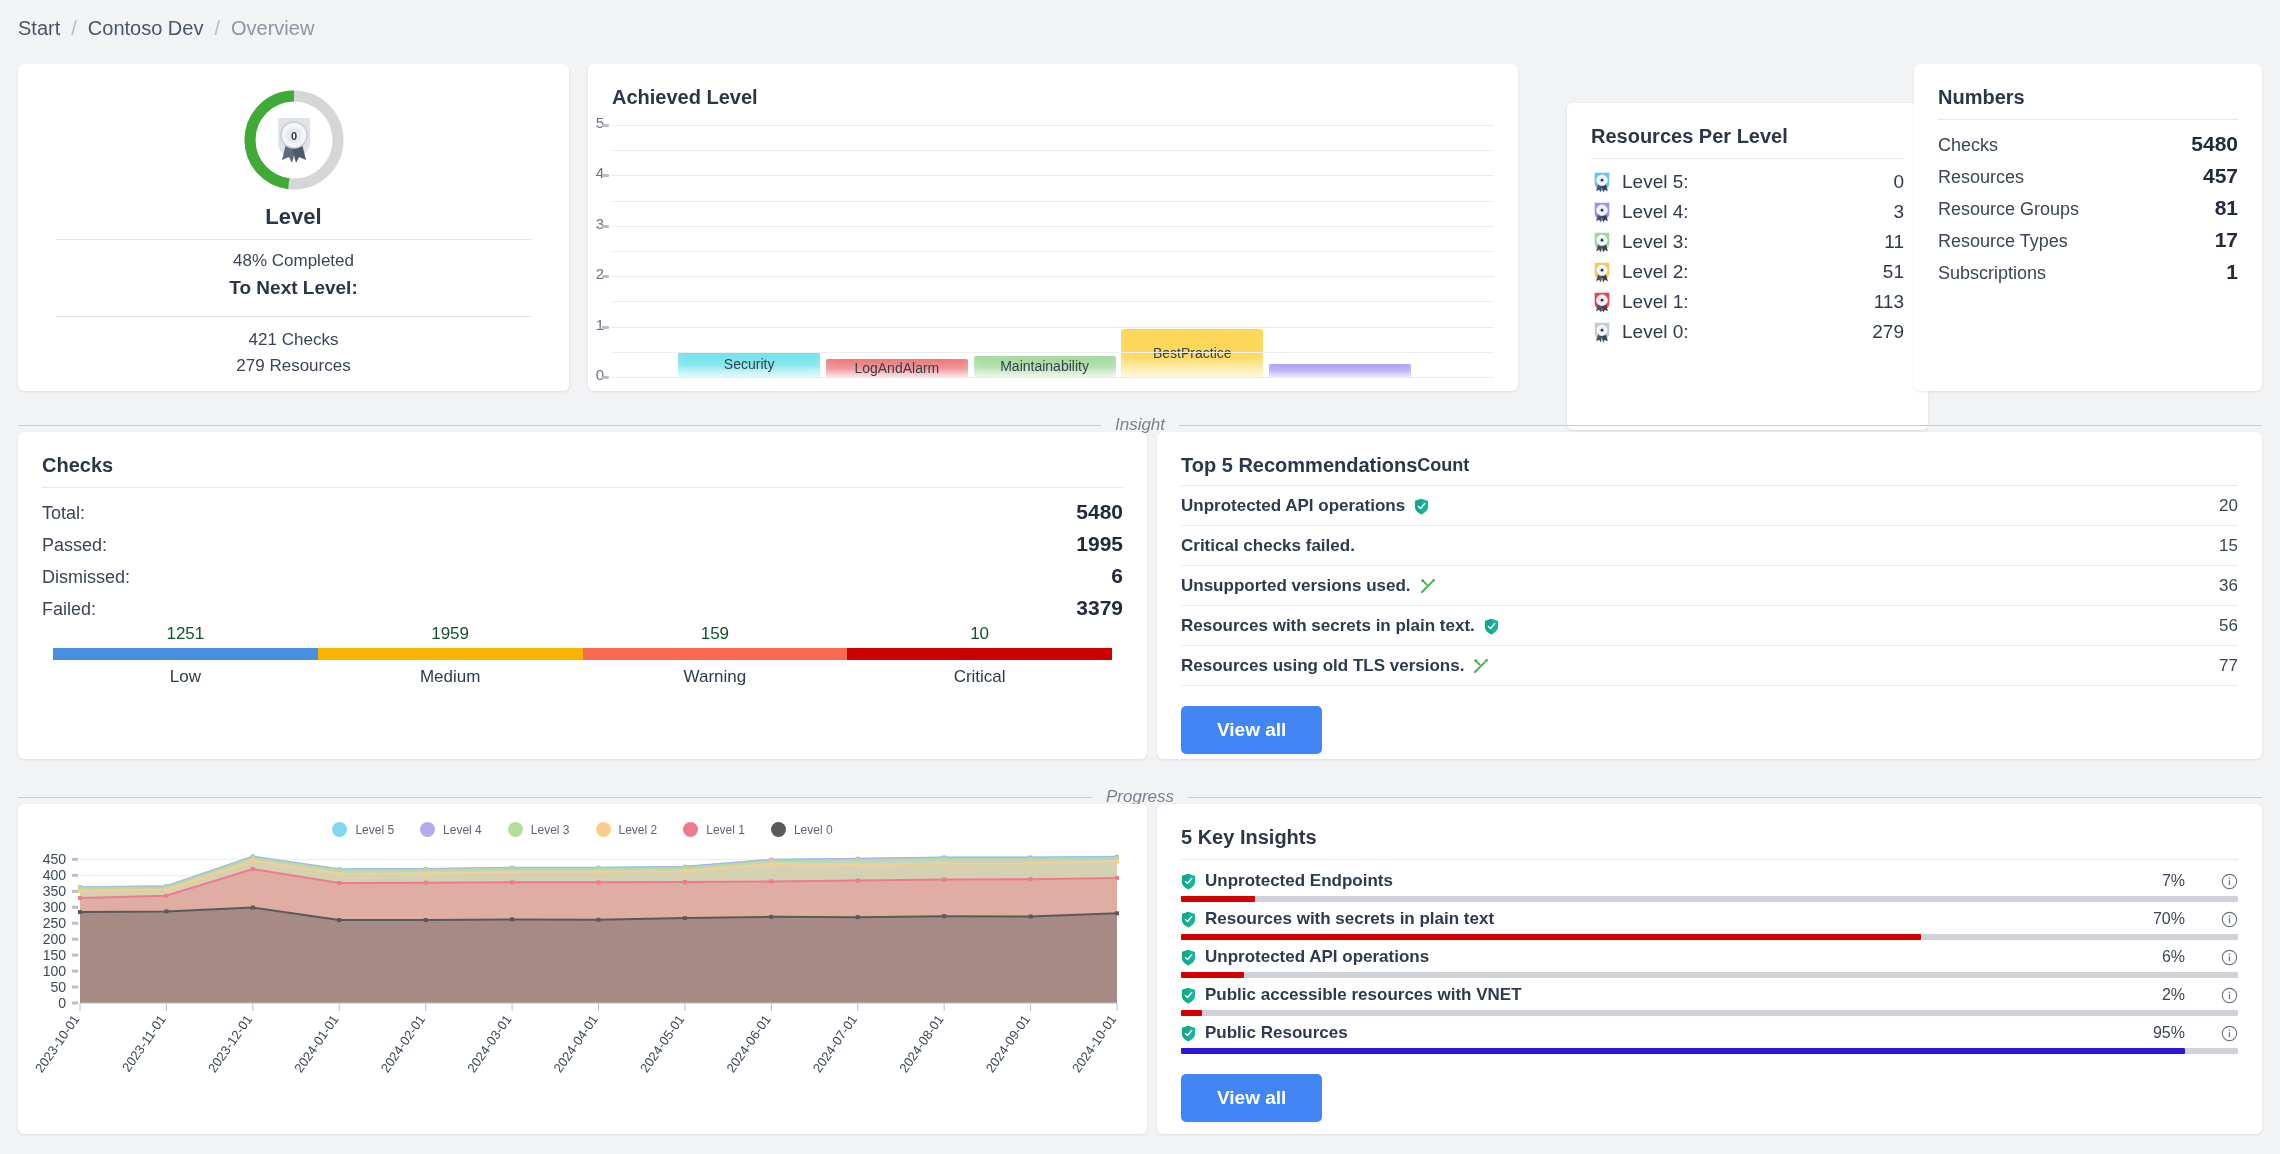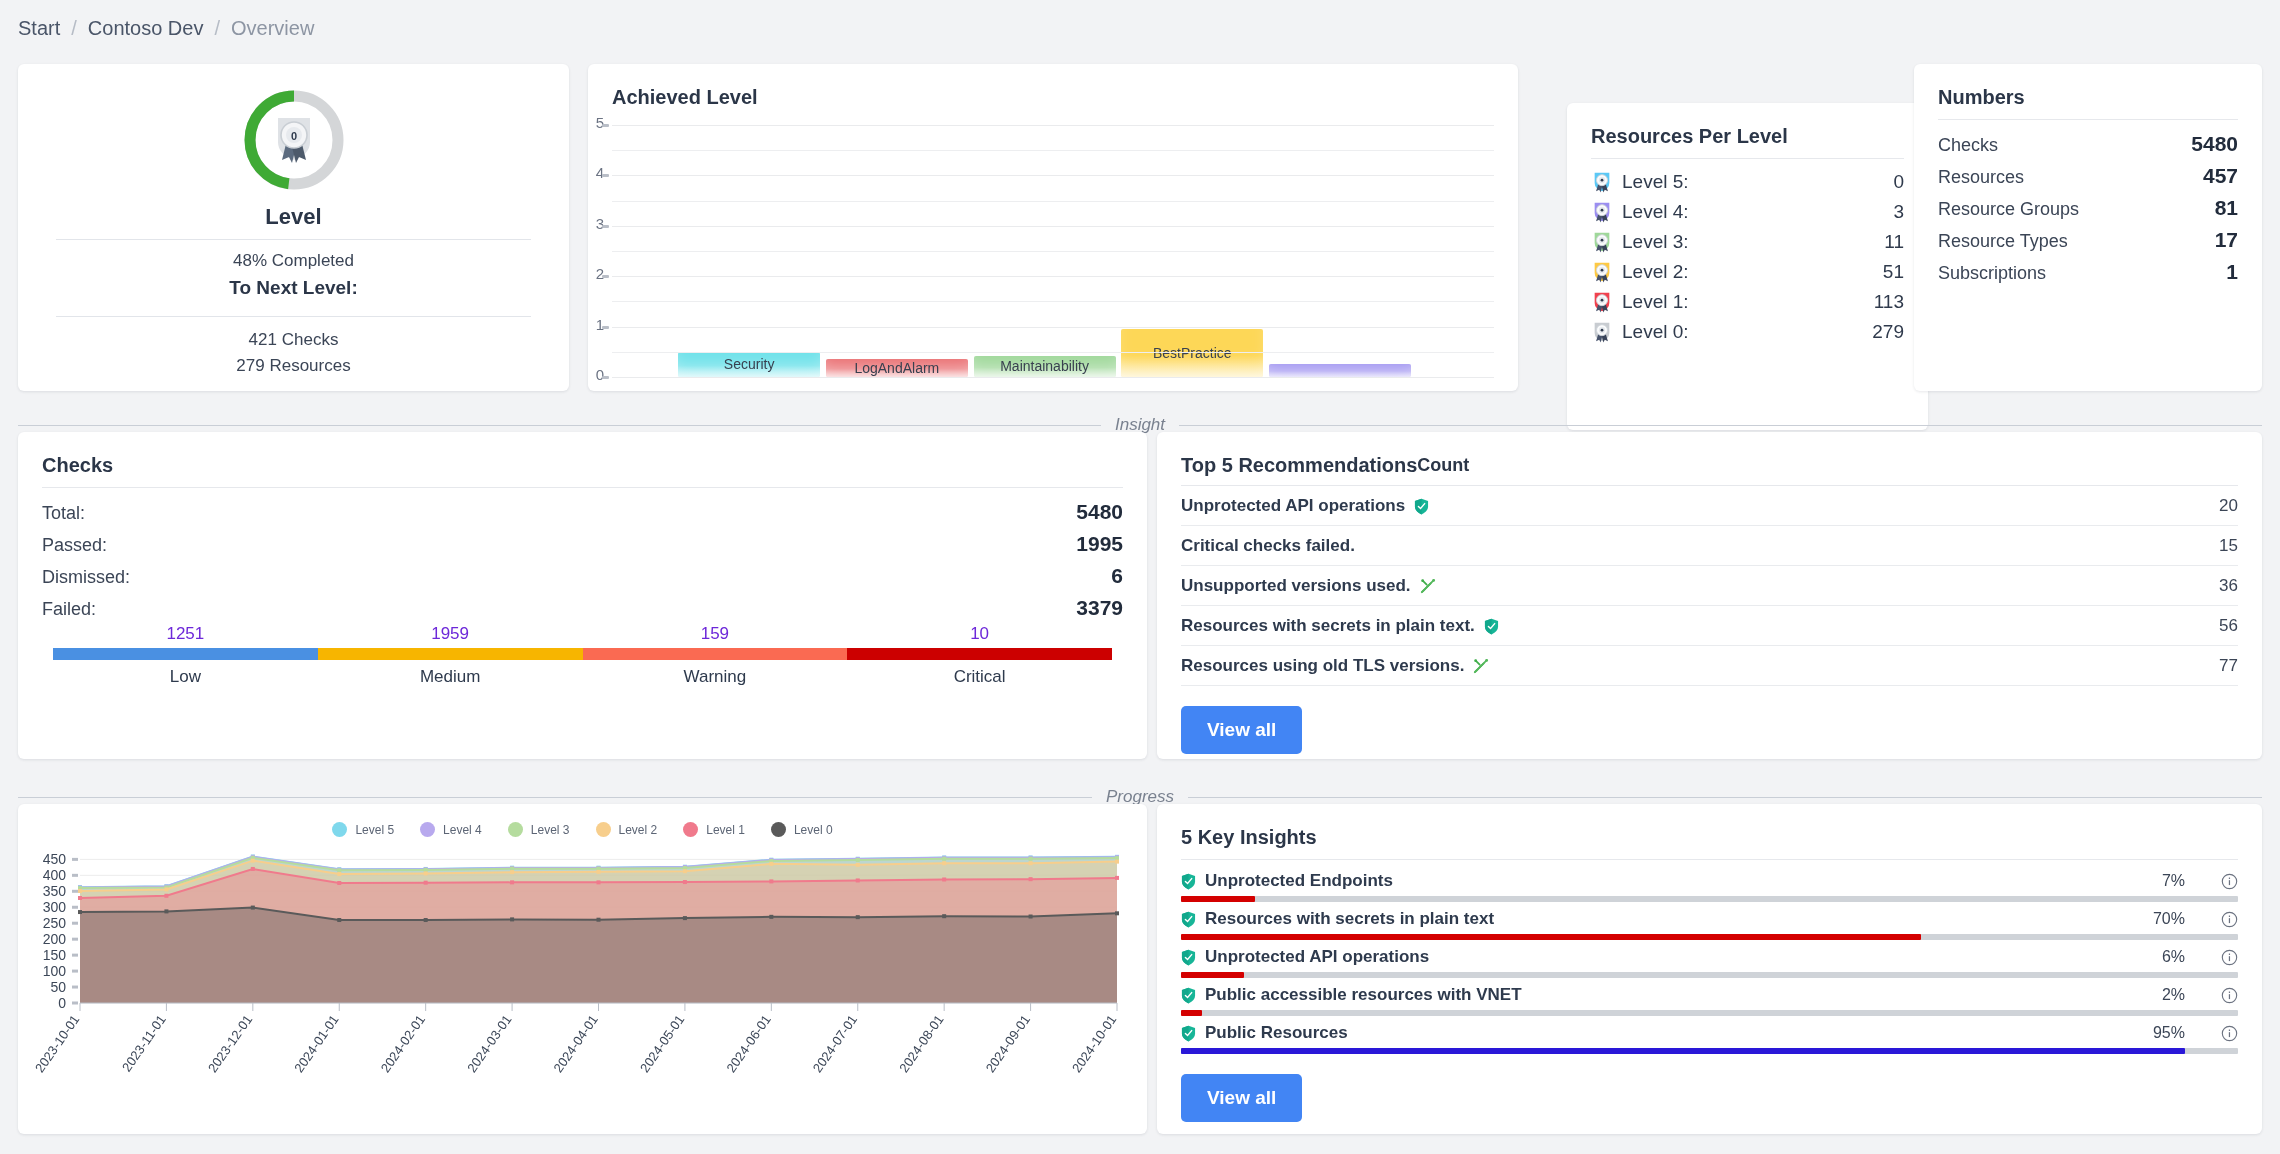"1251" .sev-num { color: #6d28d9 -> #14532d }
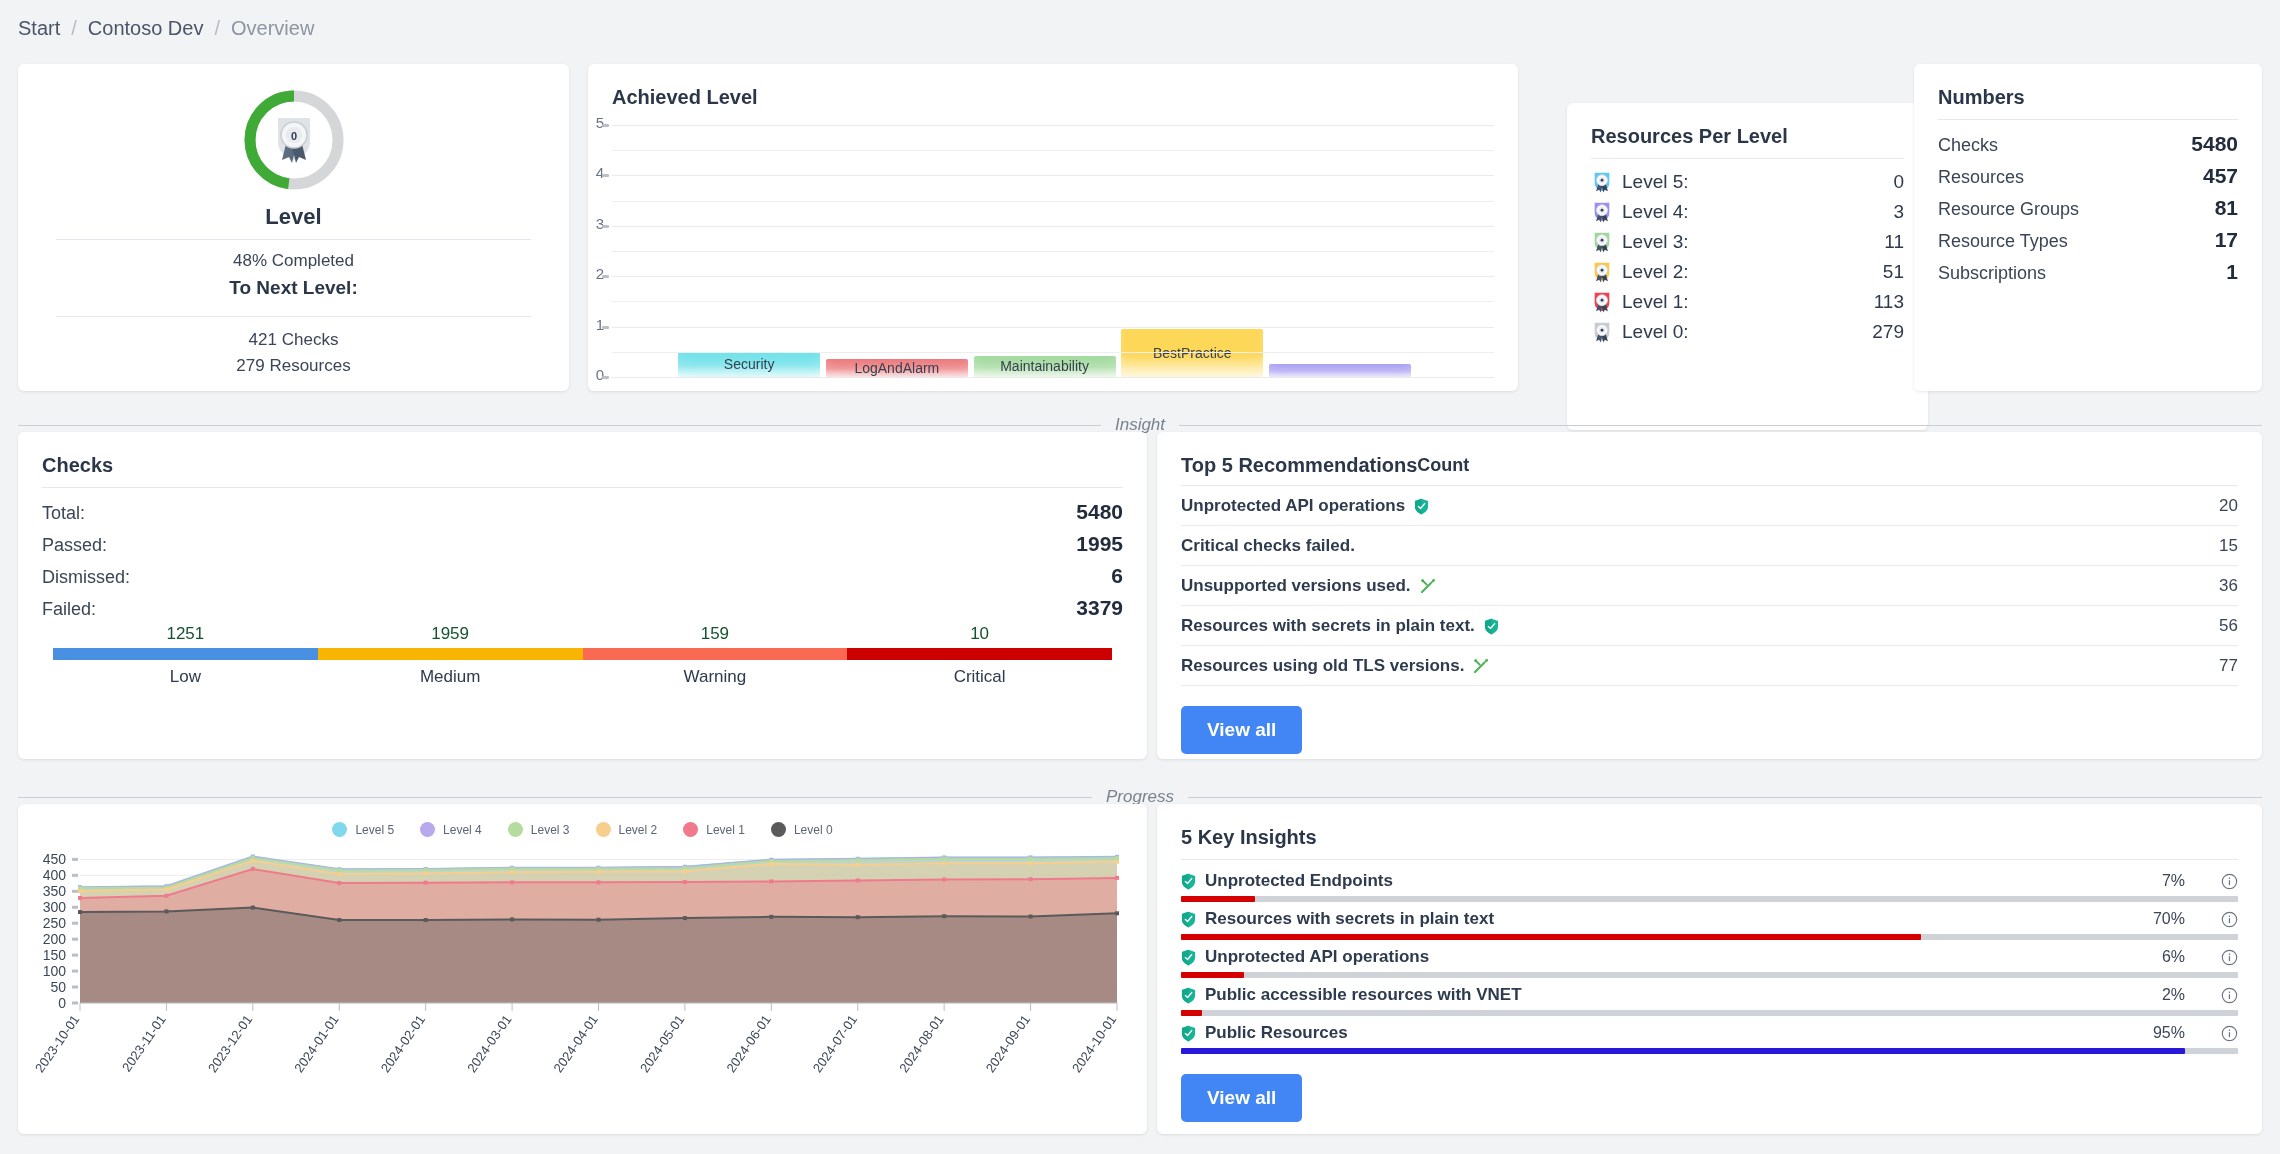"View all" .btn-primary { padding: 13px 26px -> 13px 36px }
